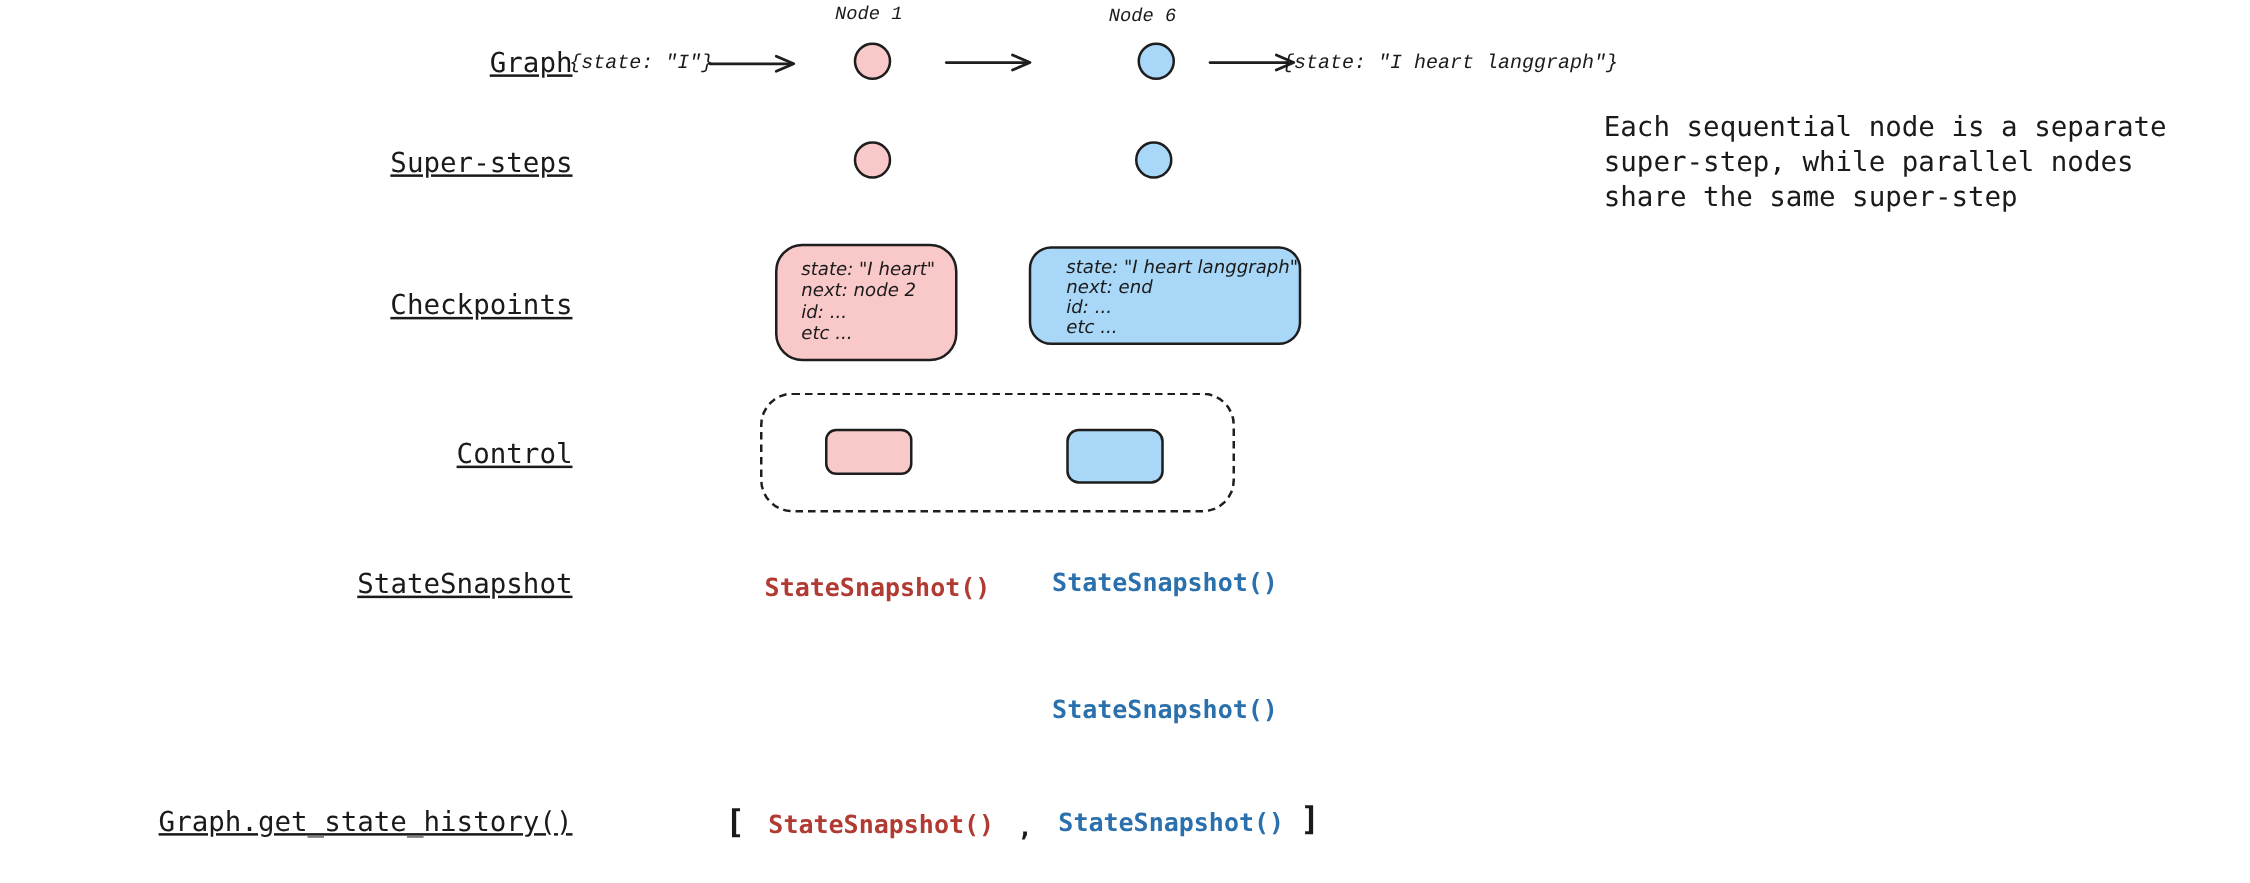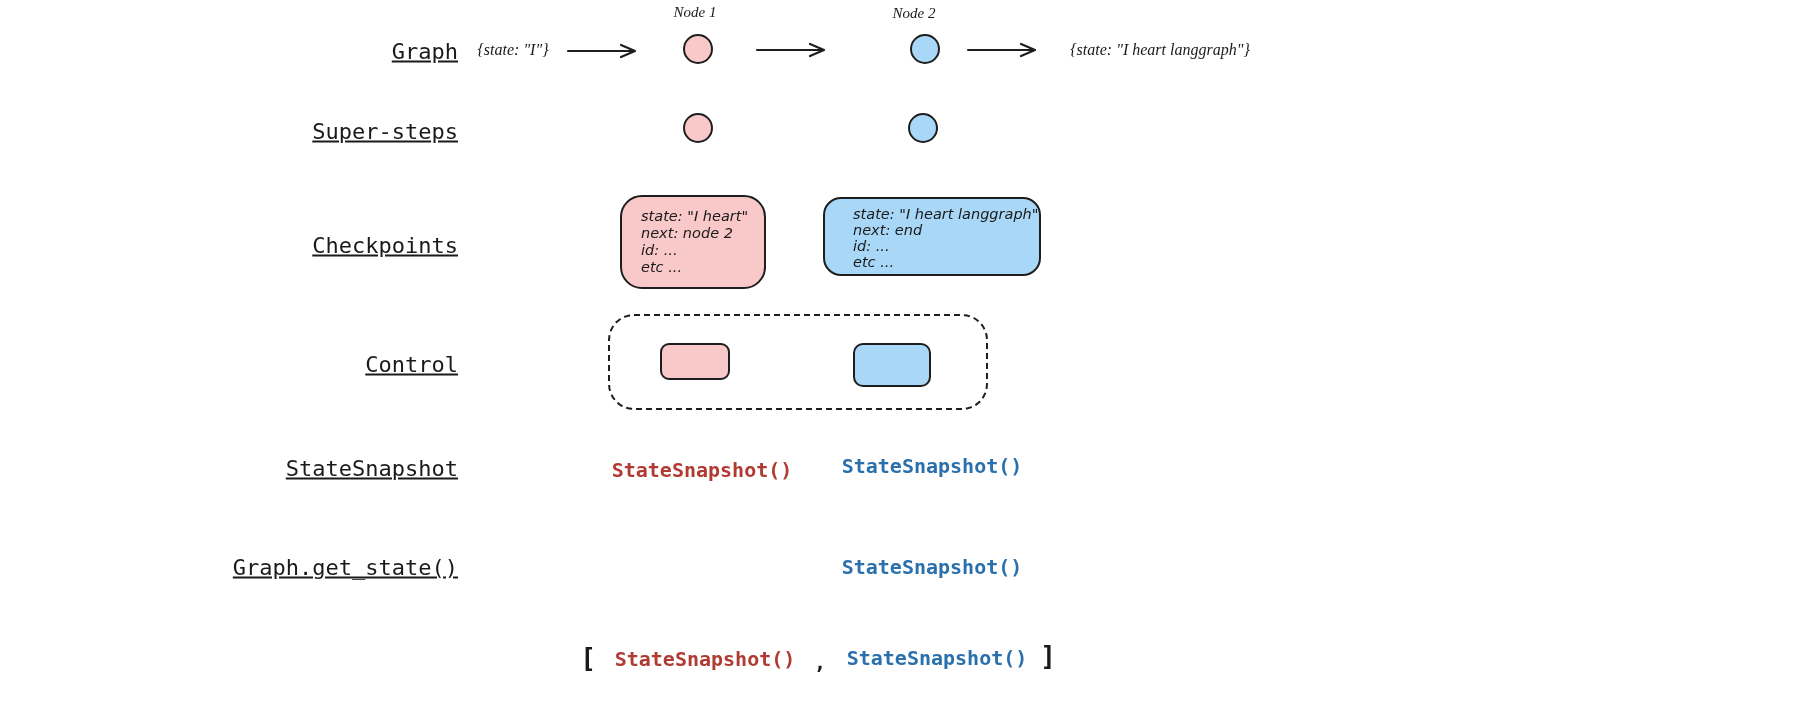"Node 1" .hand { font-family: Liberation Serif, serif -> Liberation Mono, monospace }
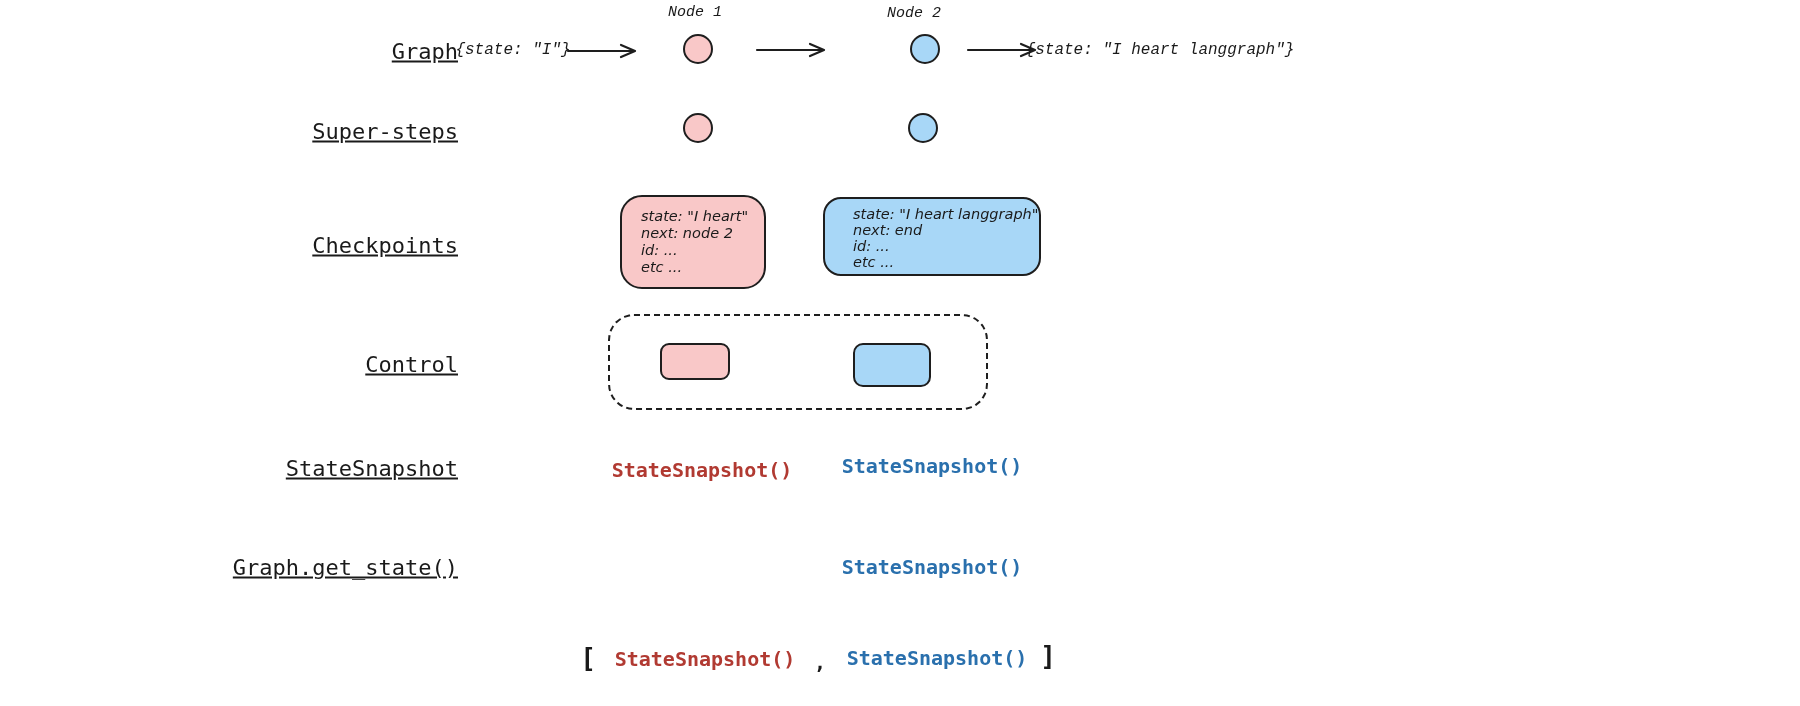"Node 2" div.hand { text: 2 -> 6 }
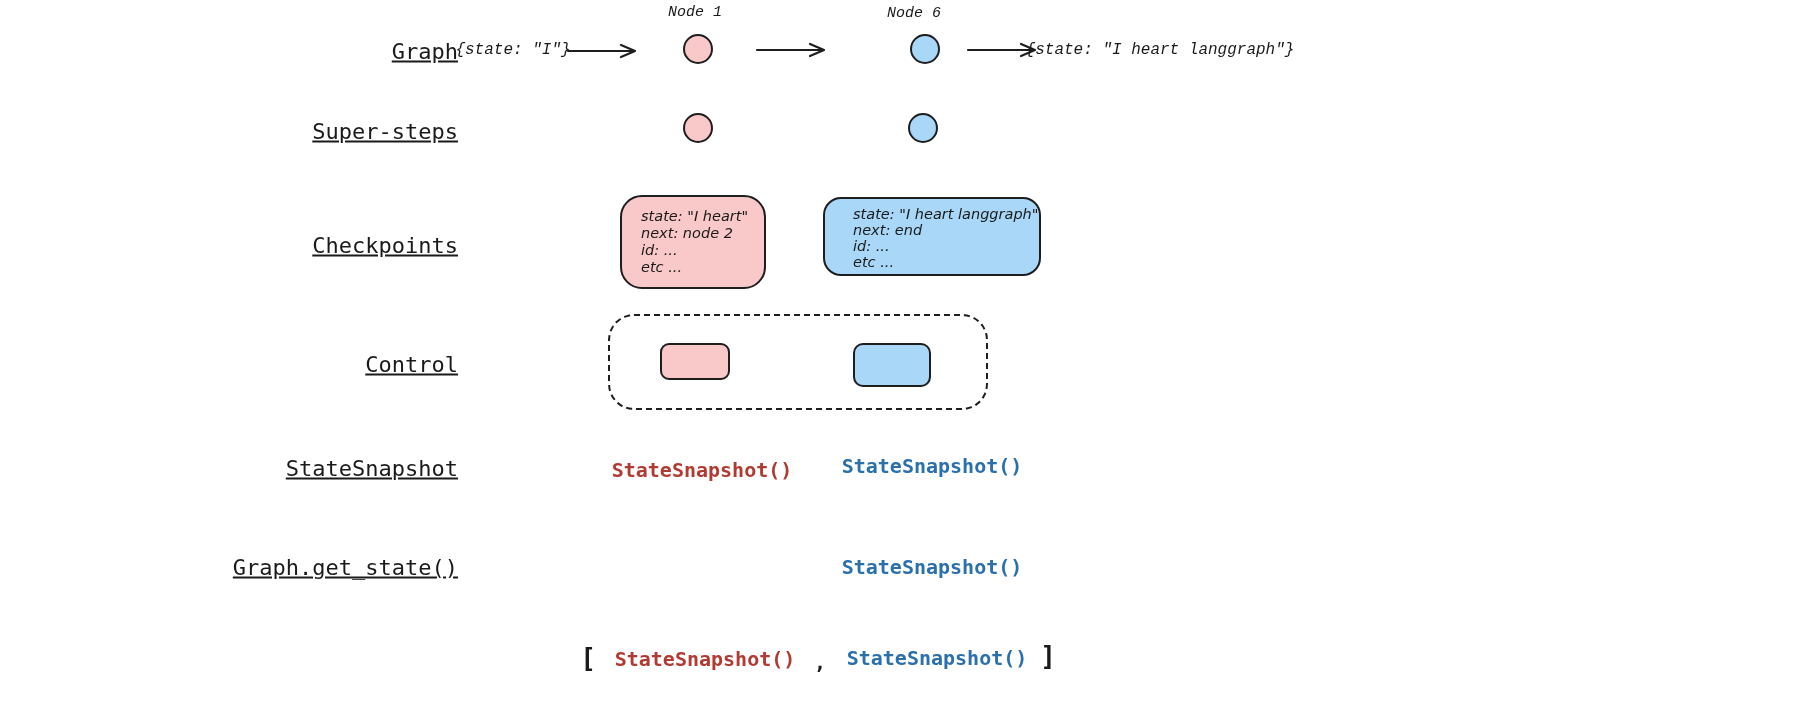"Each sequential node is a" div.desc { html: none -> <div>Each sequential node is a separate super-step, while parallel nodes share the same super-step</div> }
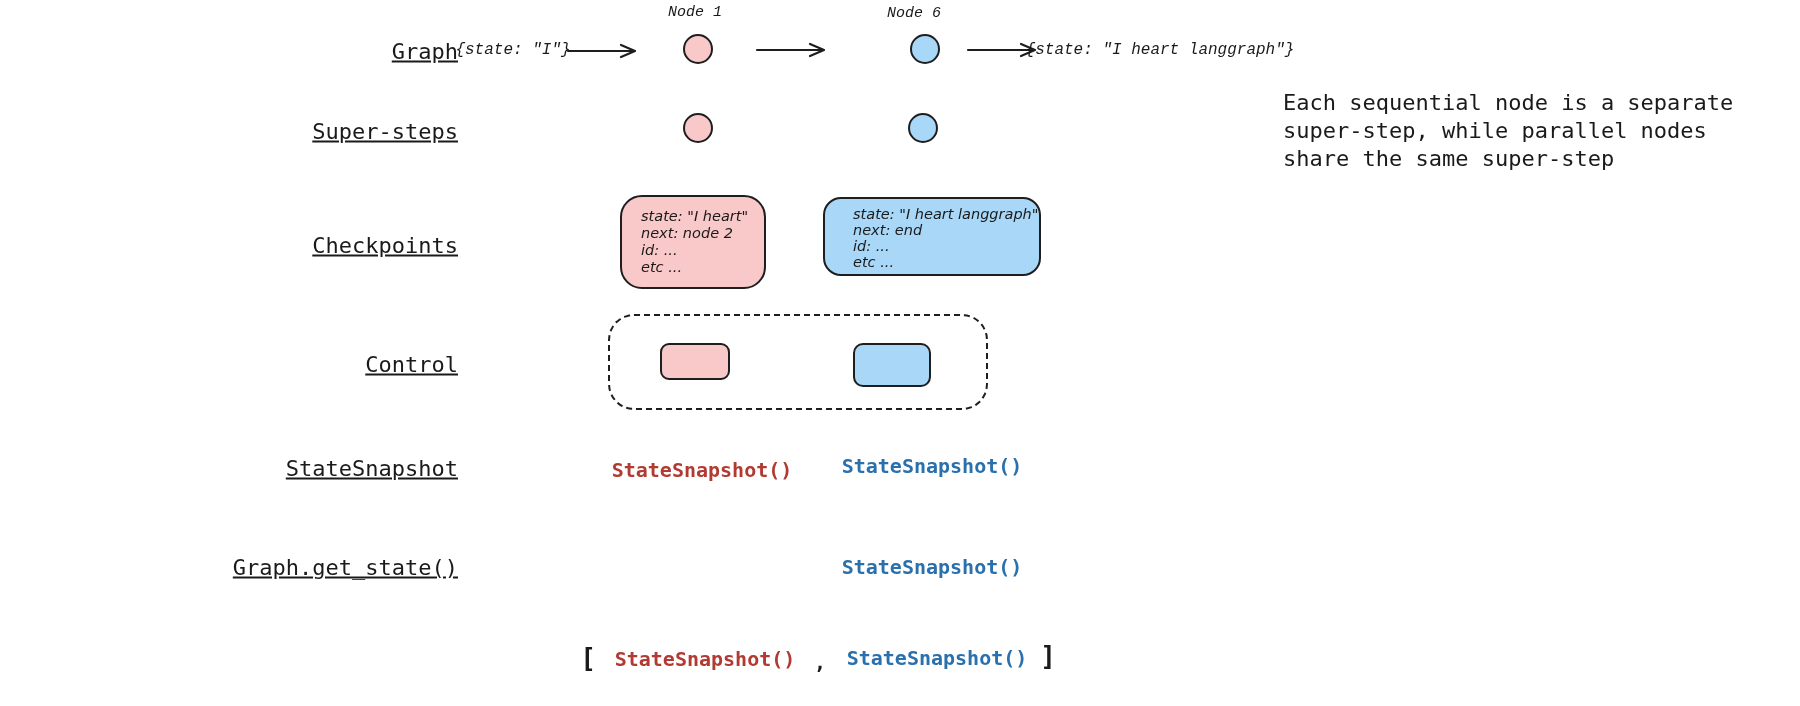"Graph.get_state()" div.label { html: <div>Graph.get_state()</div> -> none }
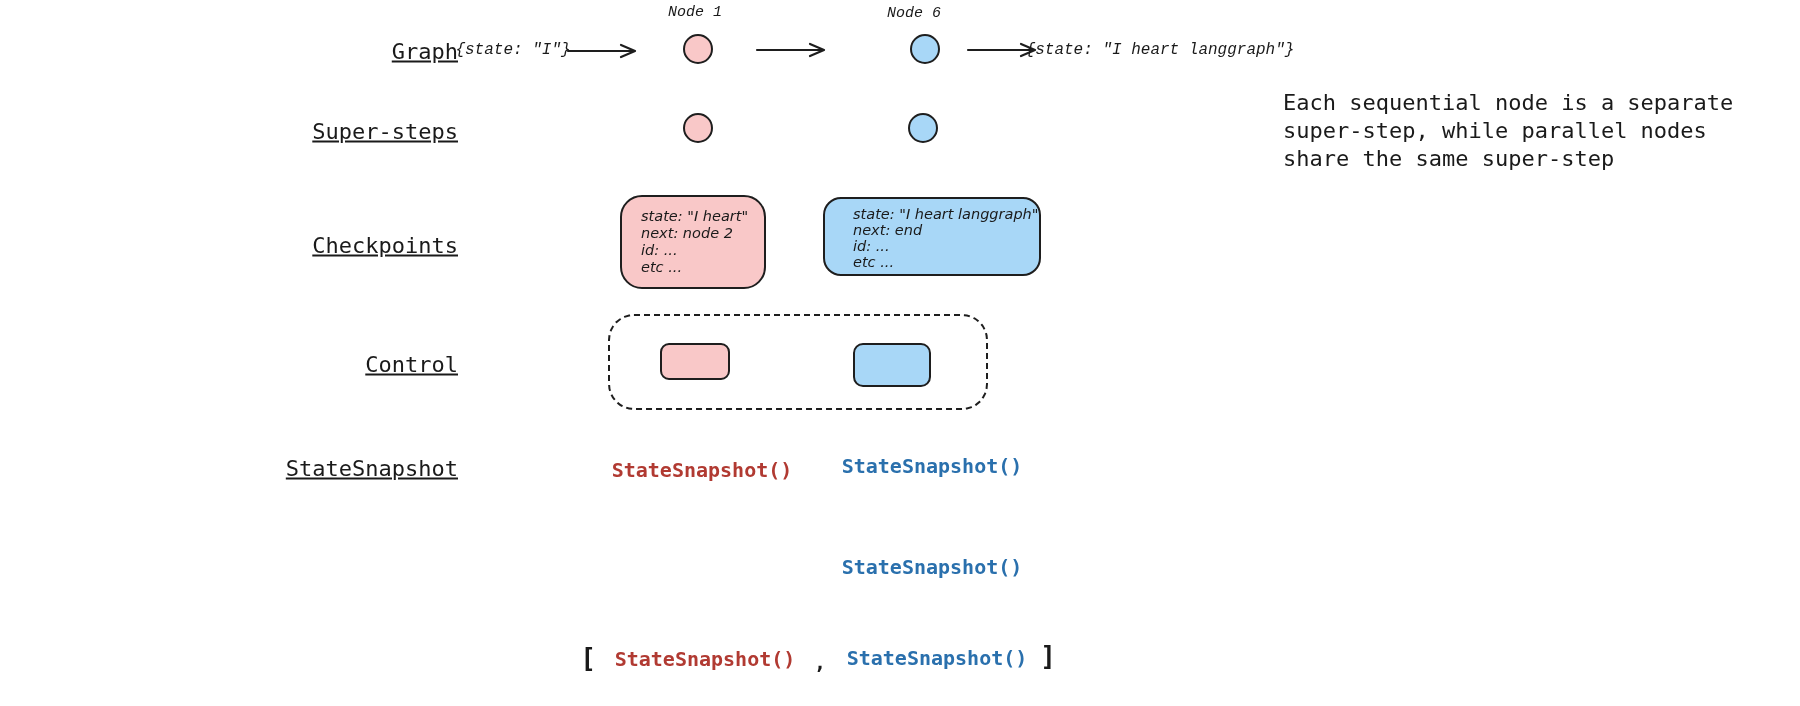"Graph.get_state_history()" div.label { html: none -> <div>Graph.get_state_history()</div> }
